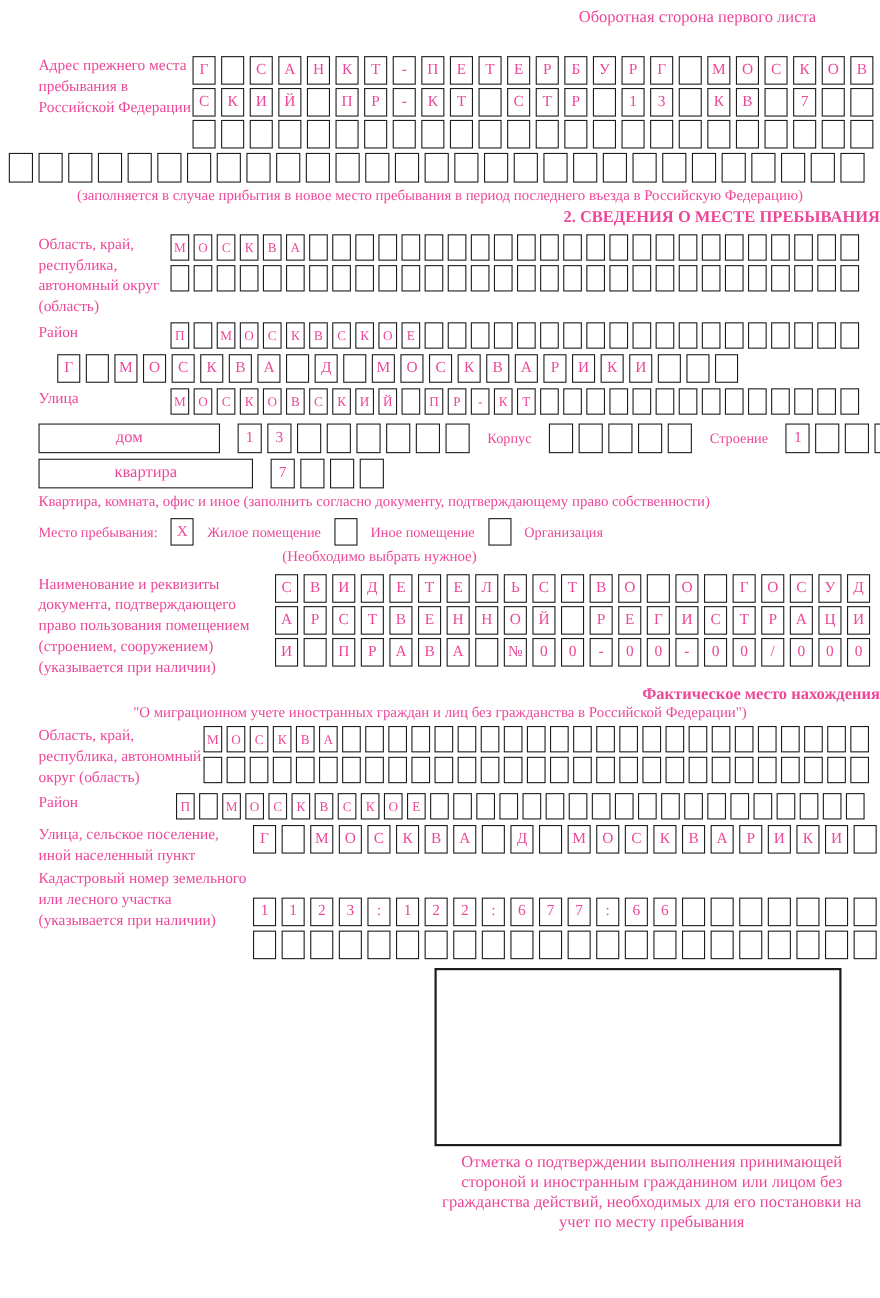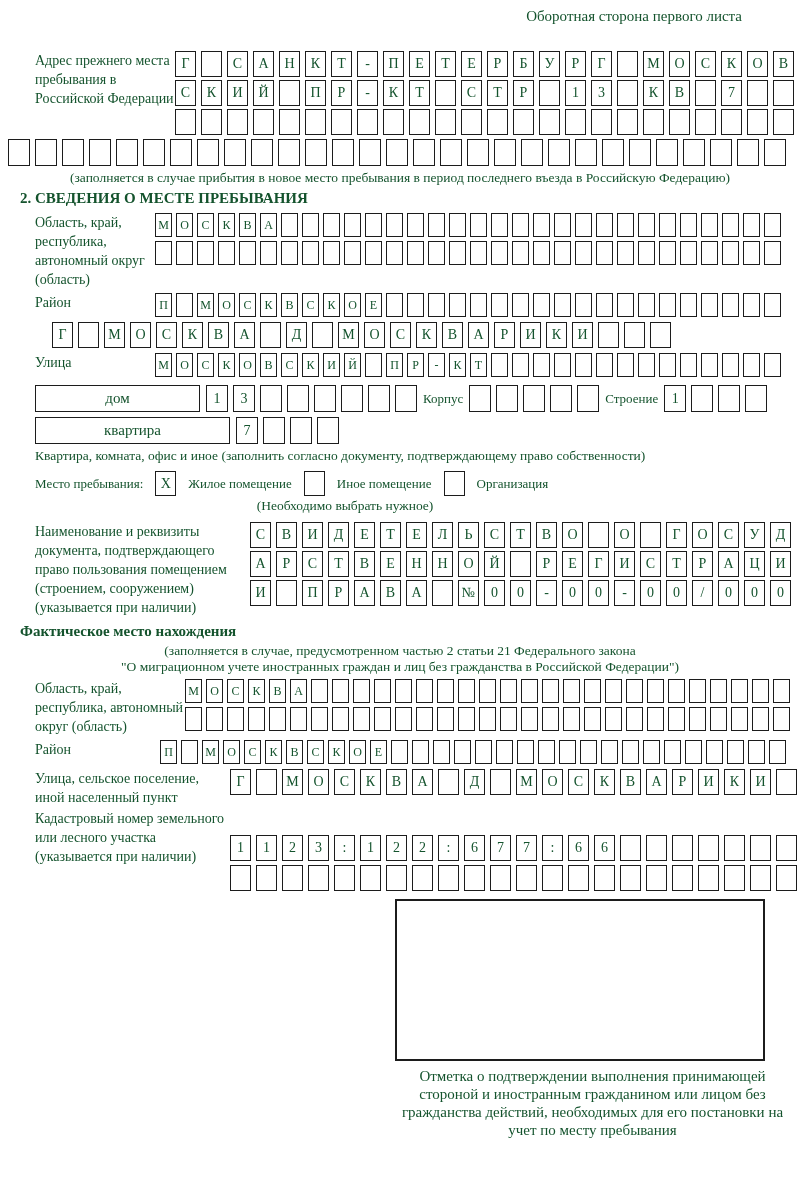"Оборотная сторона первого листа" .page { color: #14532d -> #ec4899 }
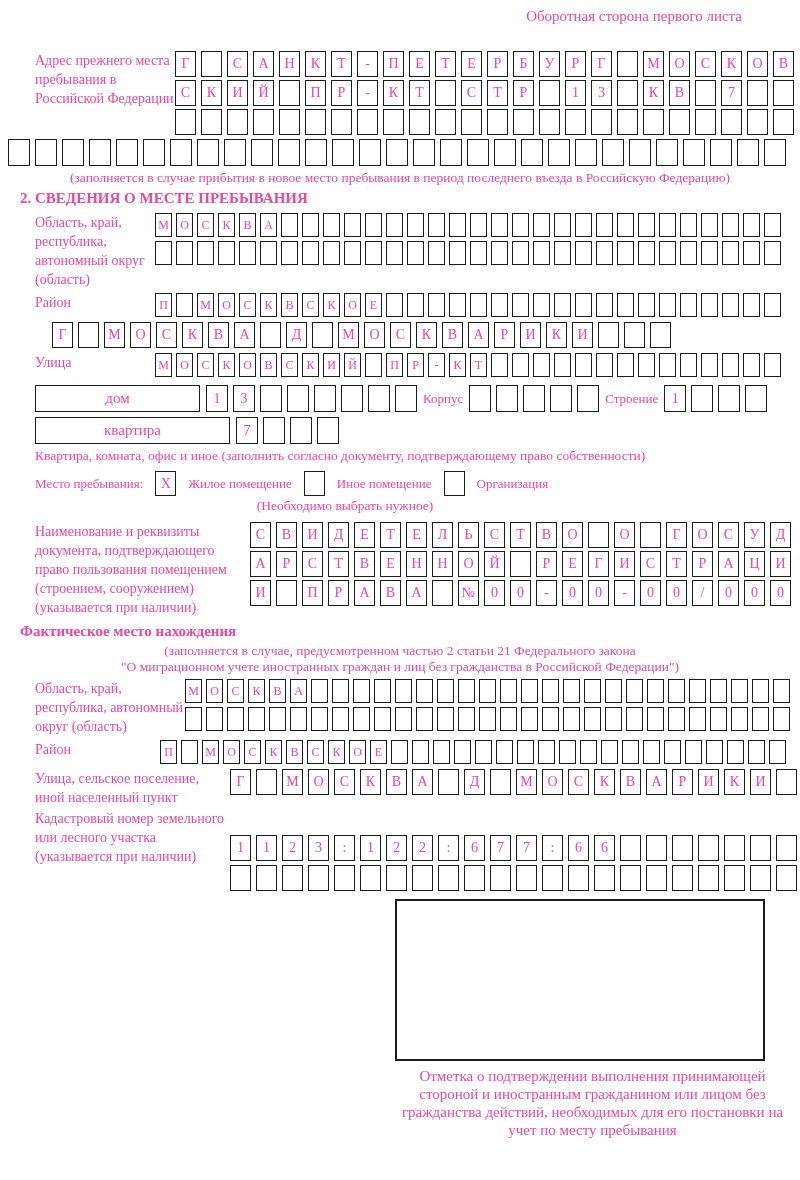"2. СВЕДЕНИЯ О МЕСТЕ ПРЕБЫВАНИЯ" .h2 { text-align: left -> right }
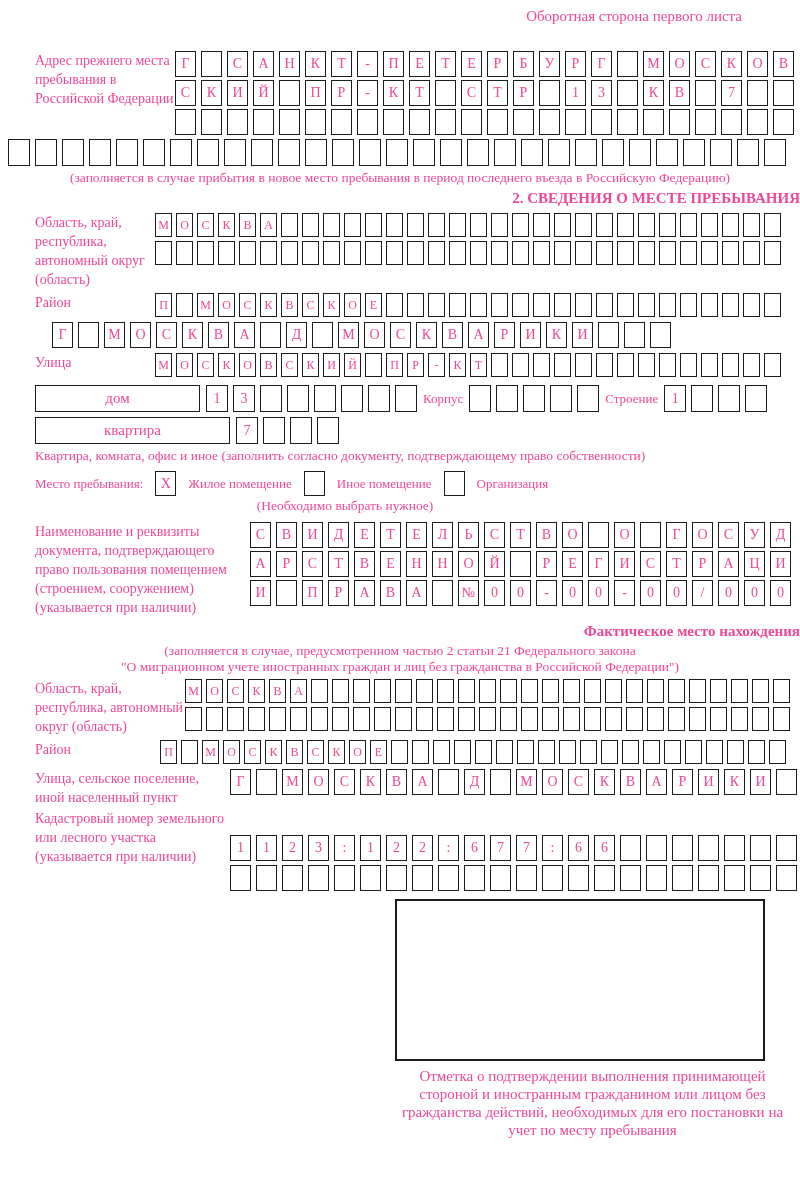"дом" .hgap { gap: 6px -> 16px }
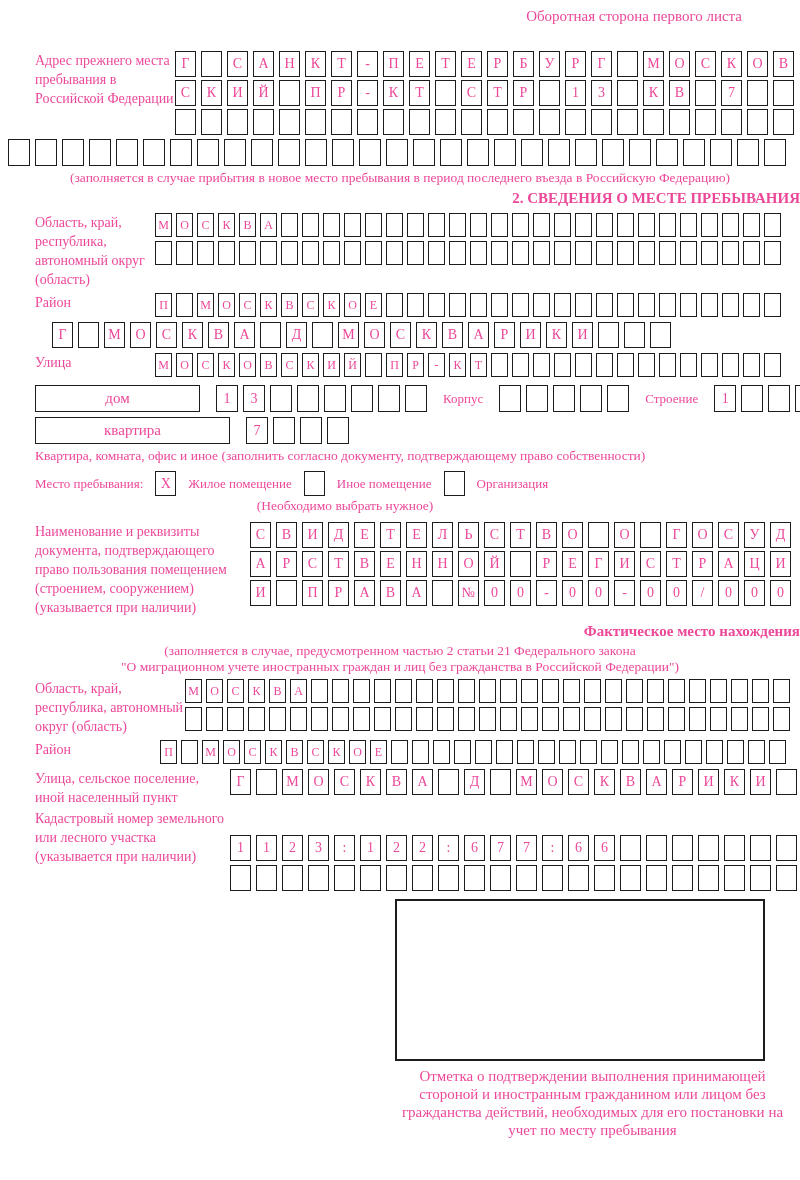"(заполняется в случае, предусмотренном" div.caption { html: <div>(заполняется в случае, предусмотренном частью 2 статьи 21 Федерального закона</div> -> none }
